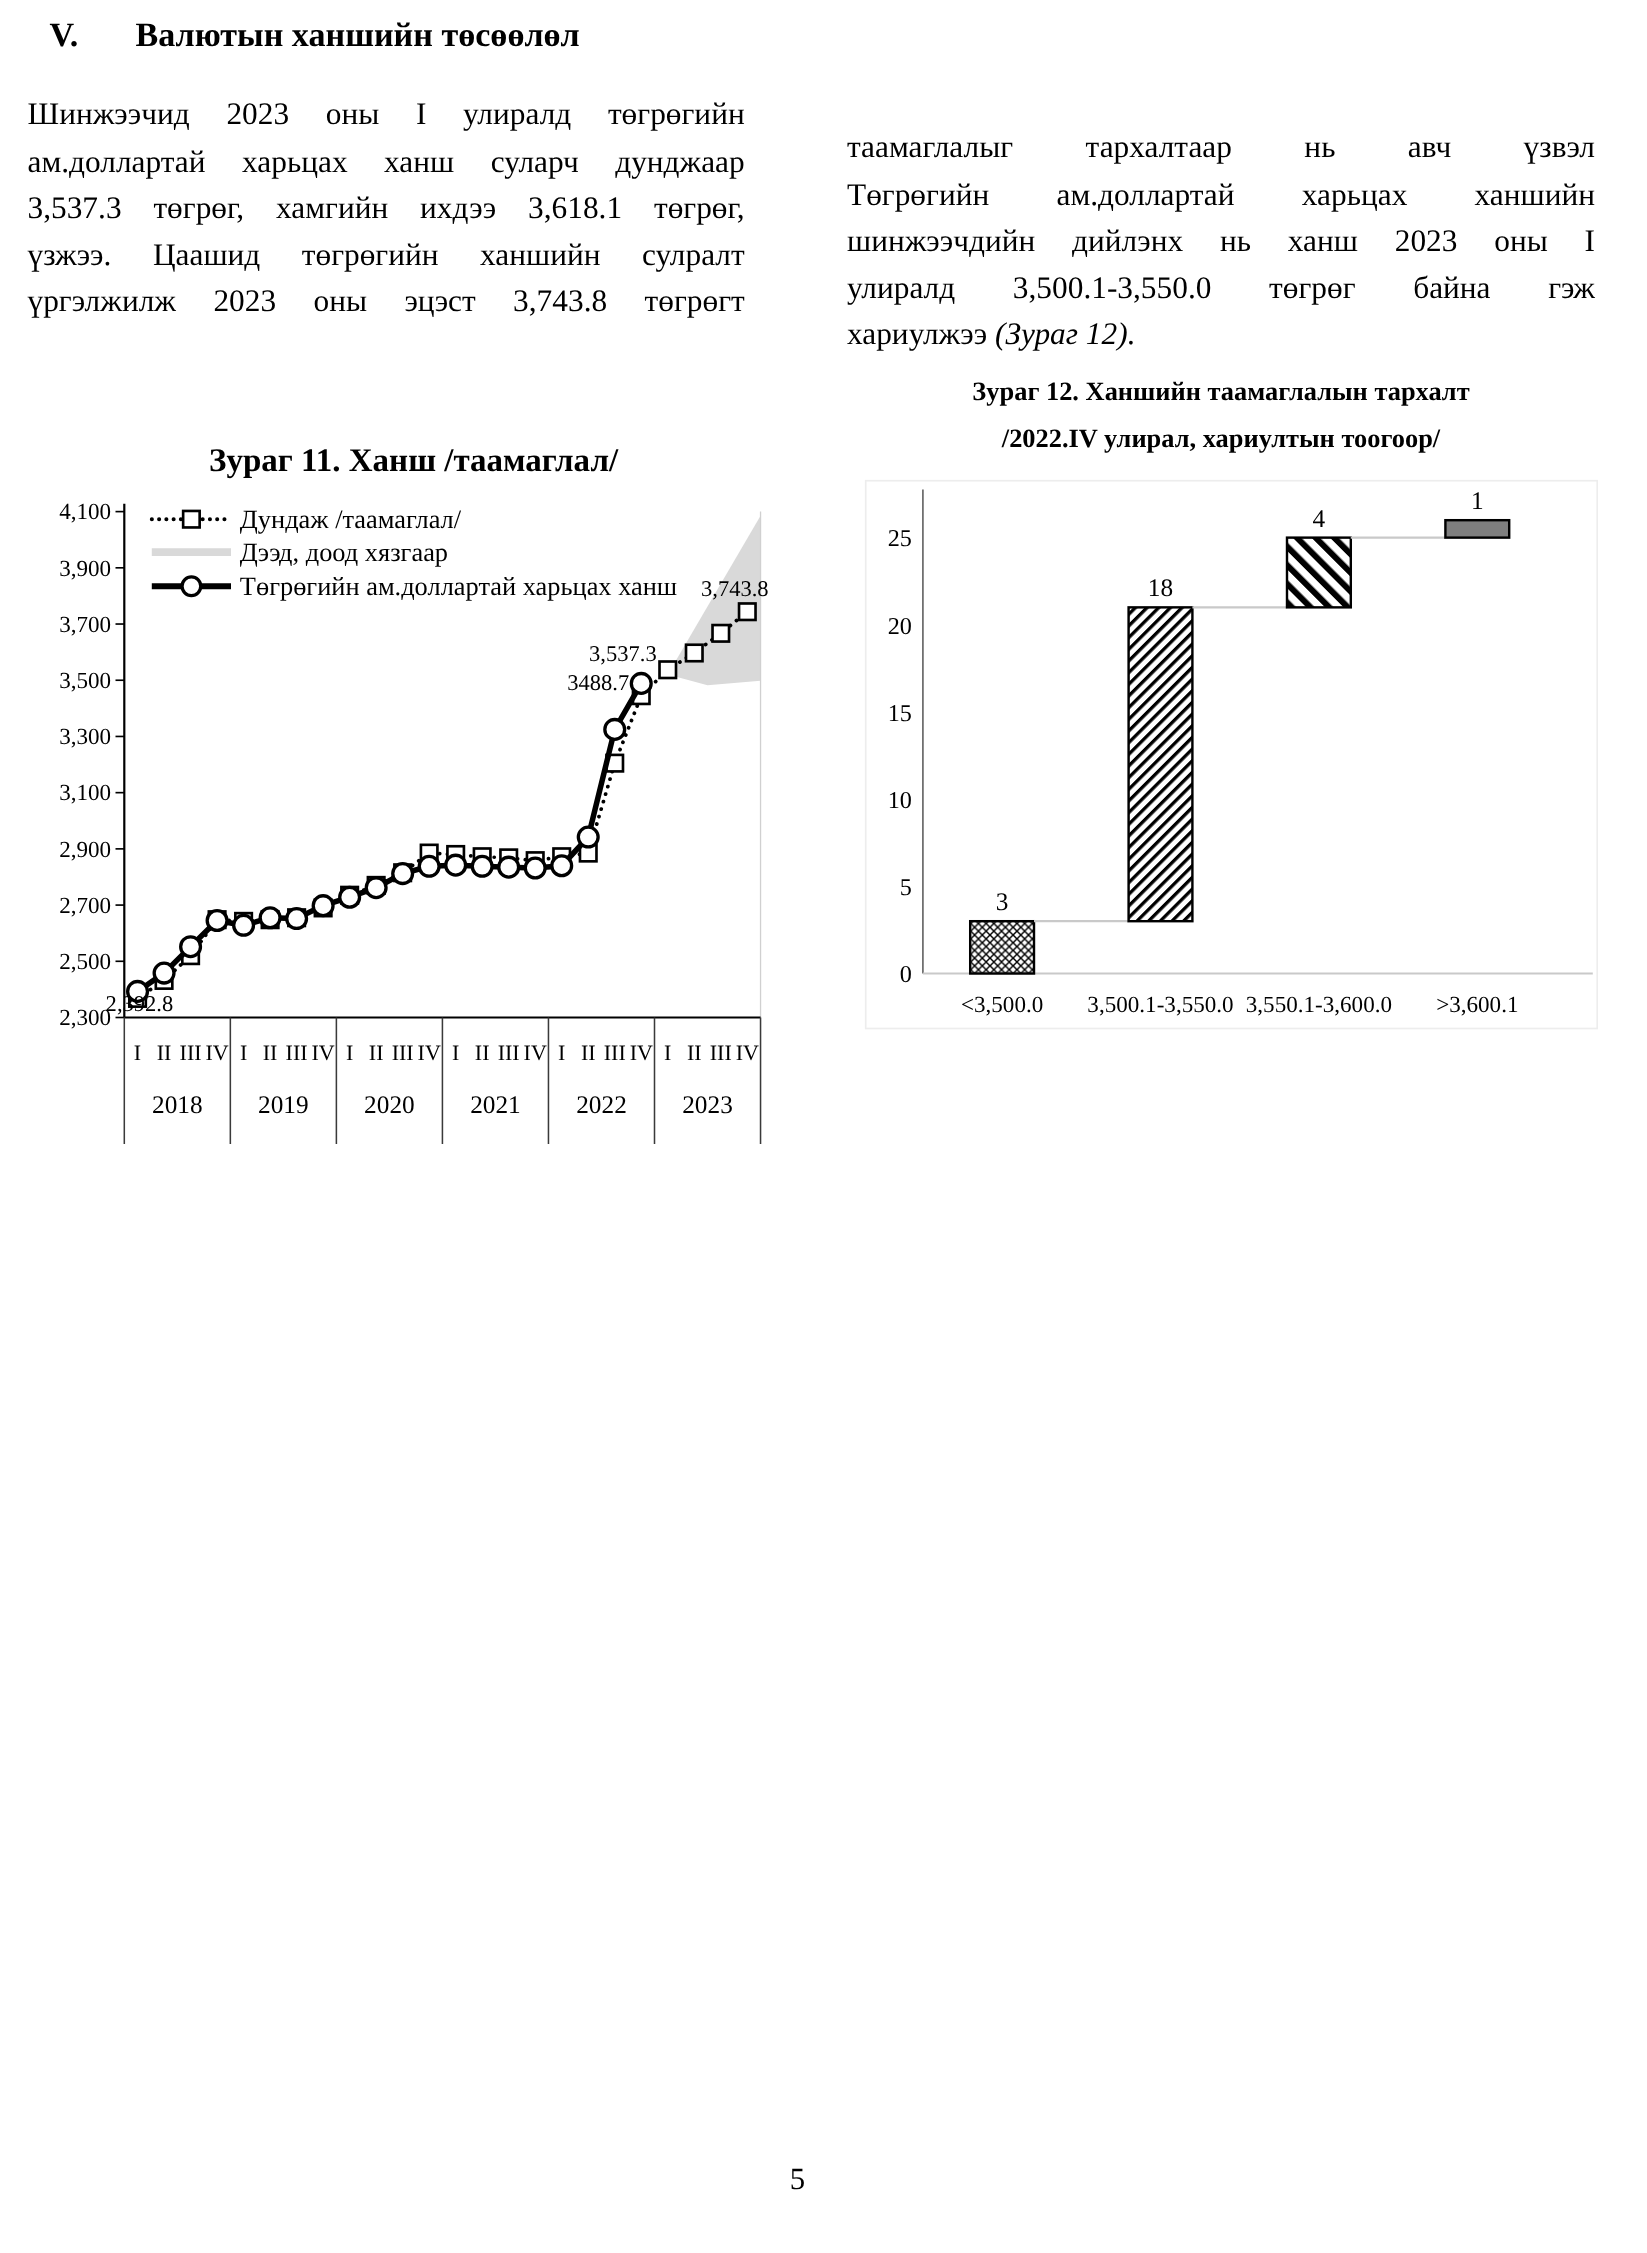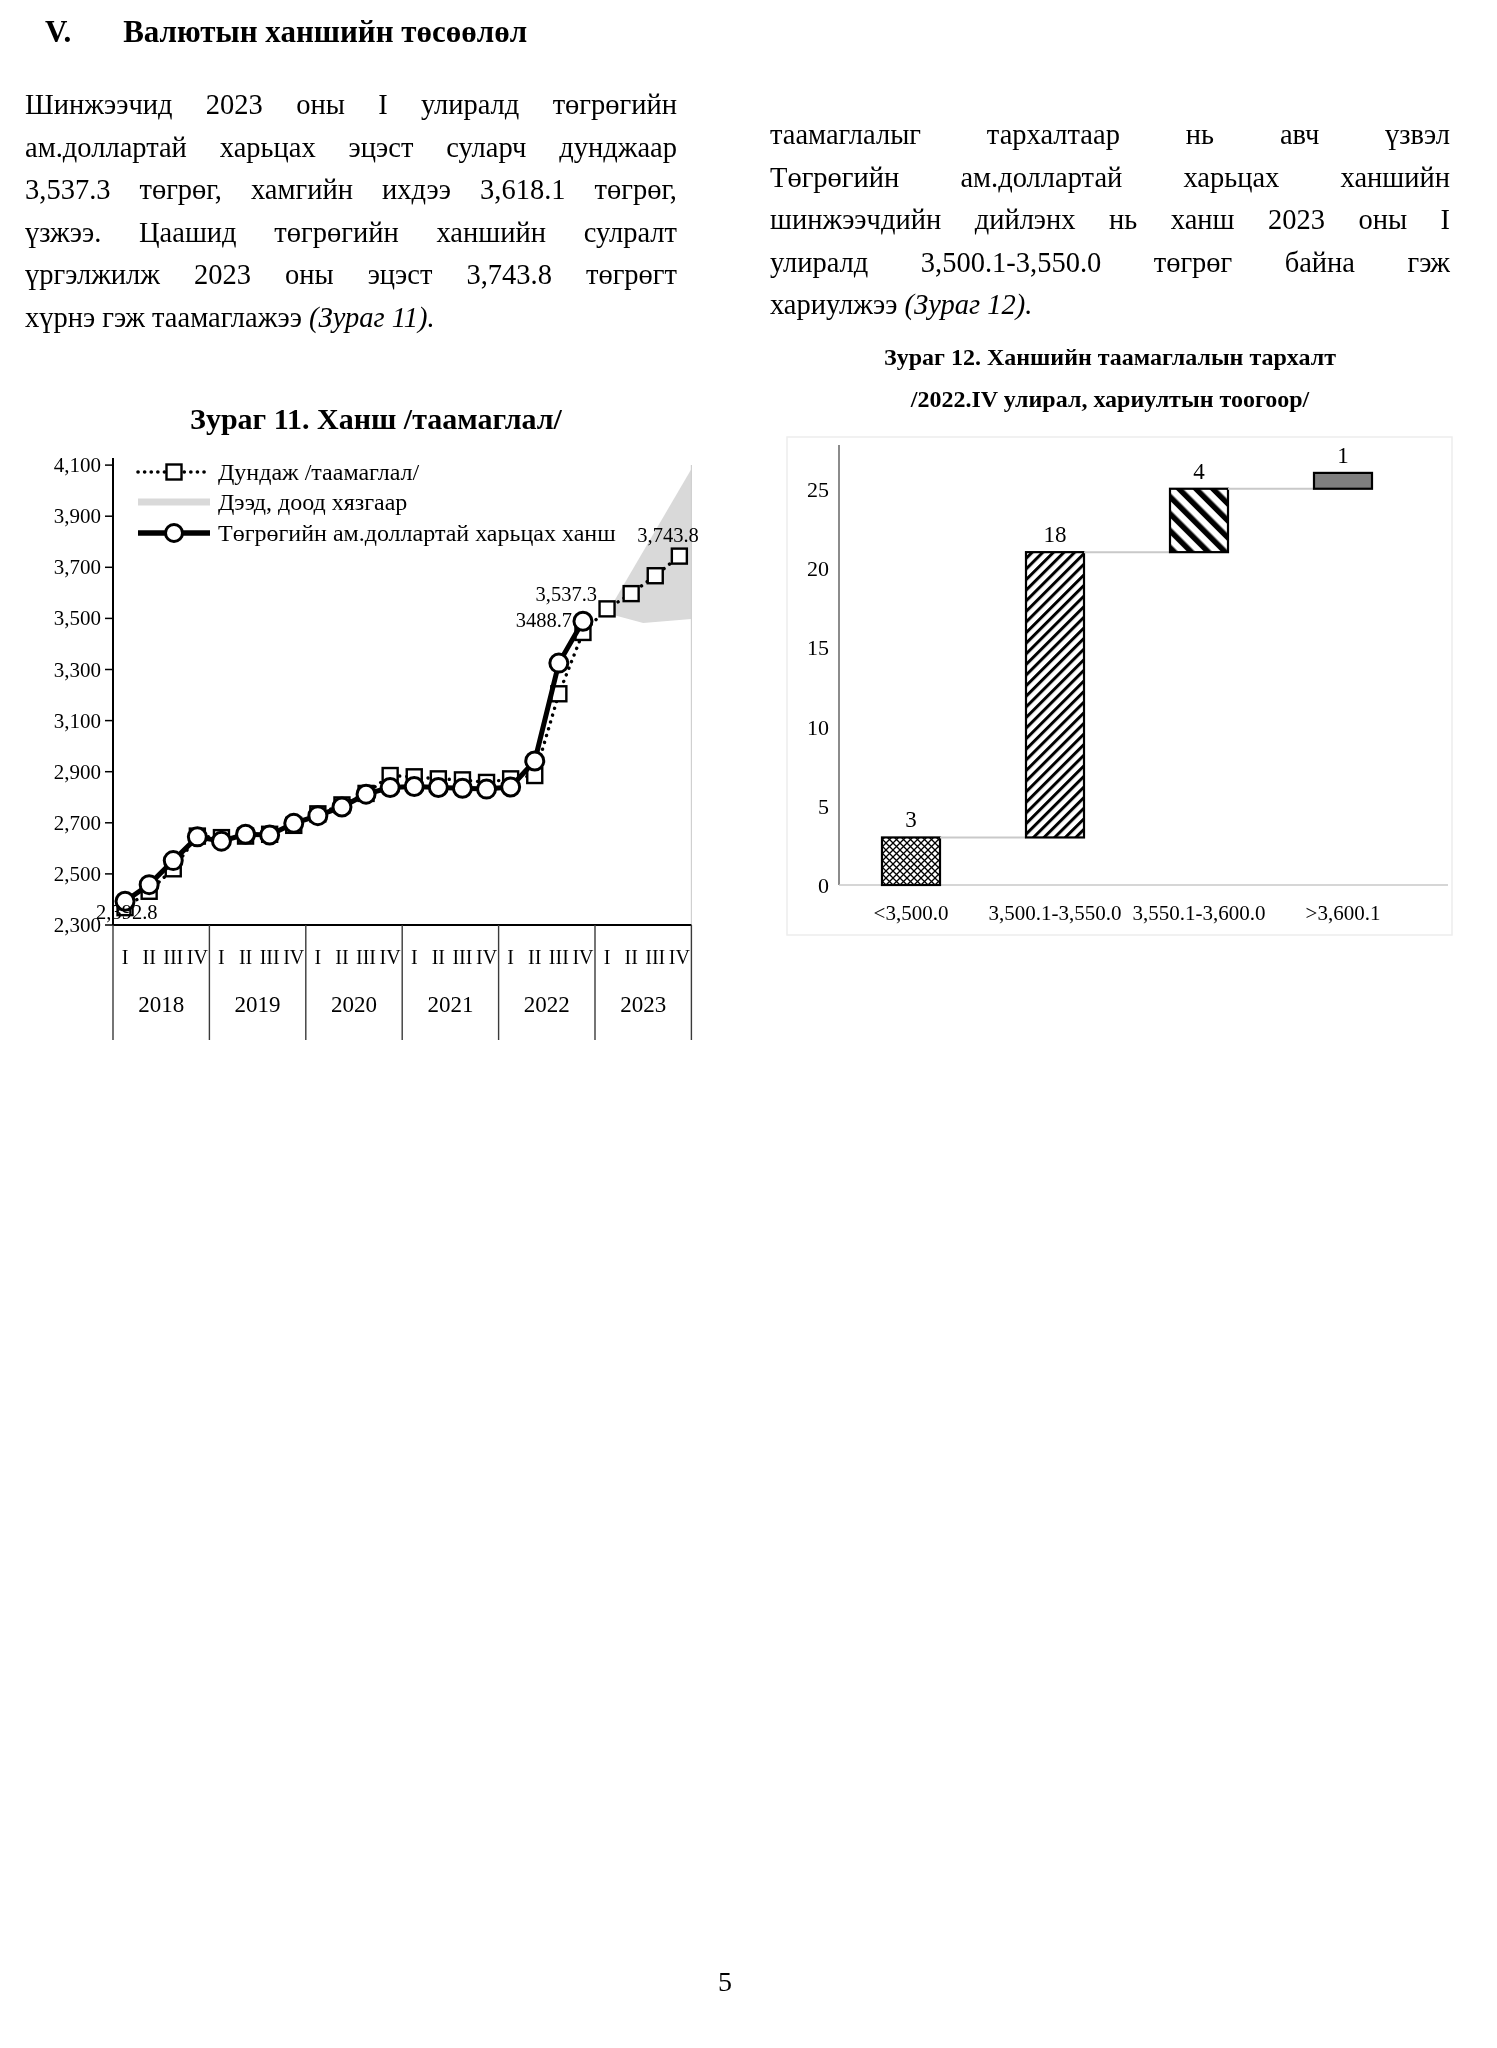"ам.доллартай харьцах эцэст суларч" span { text: эцэст -> ханш }
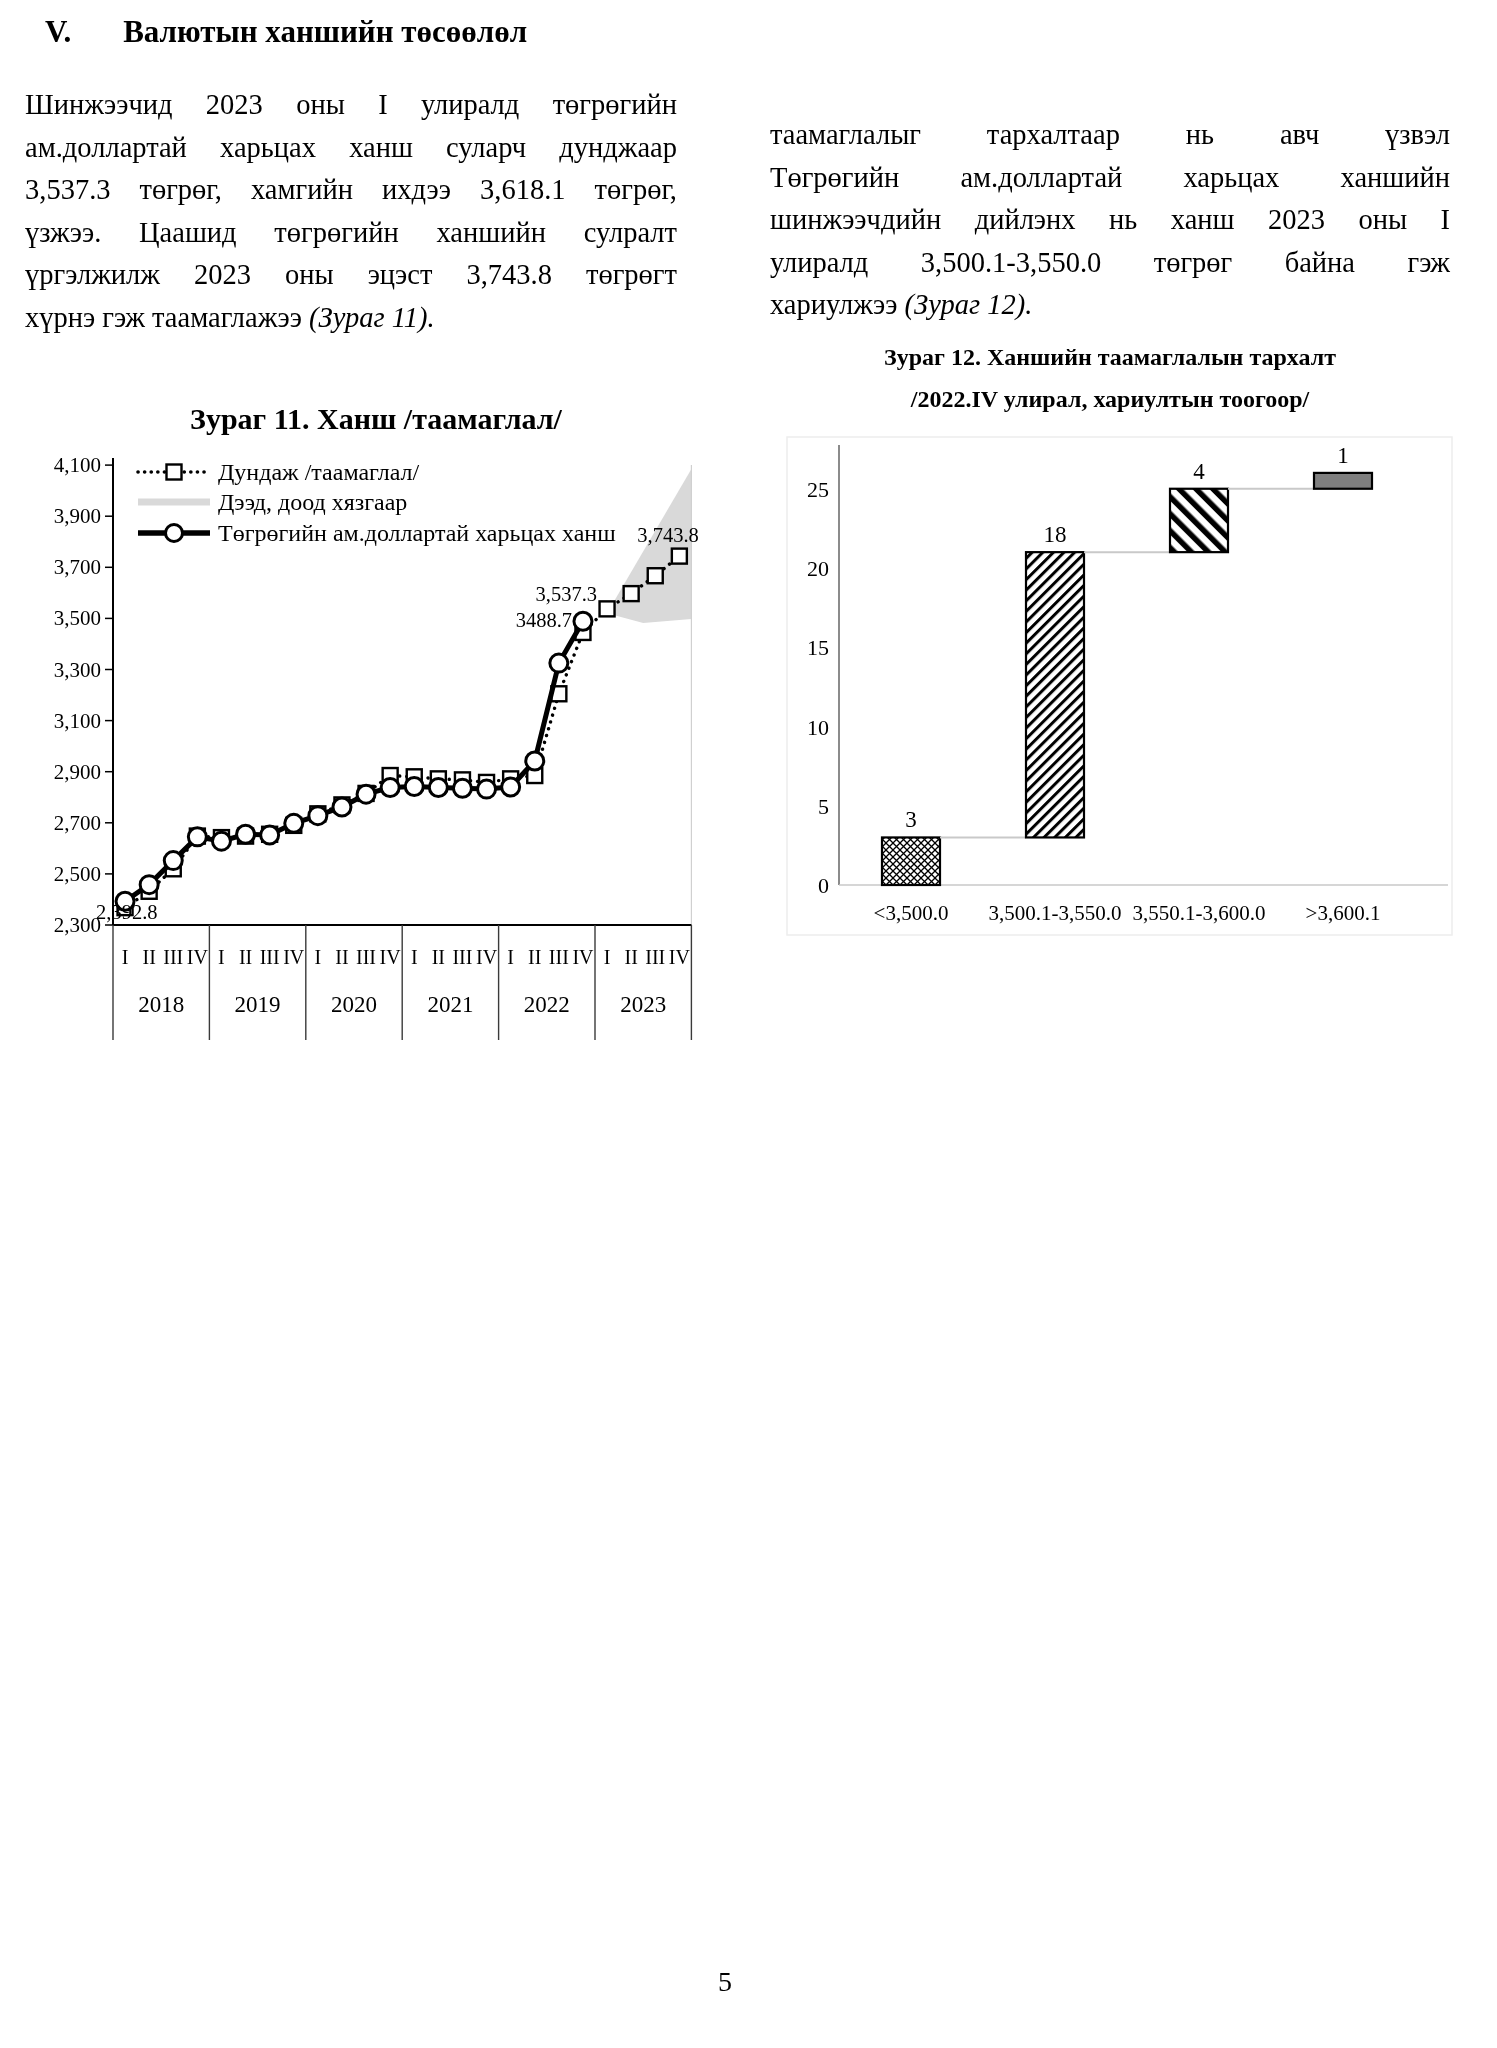"хүрнэ гэж таамаглажээ (Зураг 11)." div.jline { html: <div><span>хүрнэ гэж таамаглажээ </span><i>(Зураг 11).</i></div> -> none }
